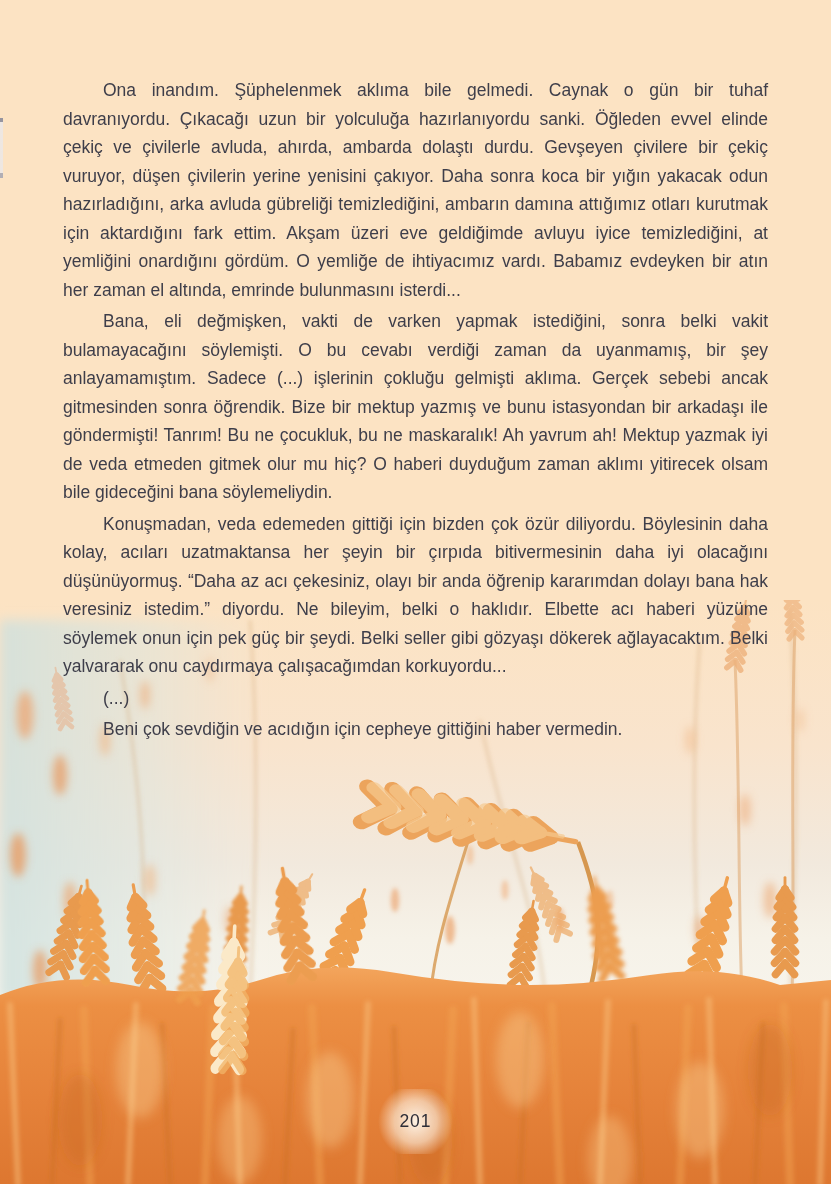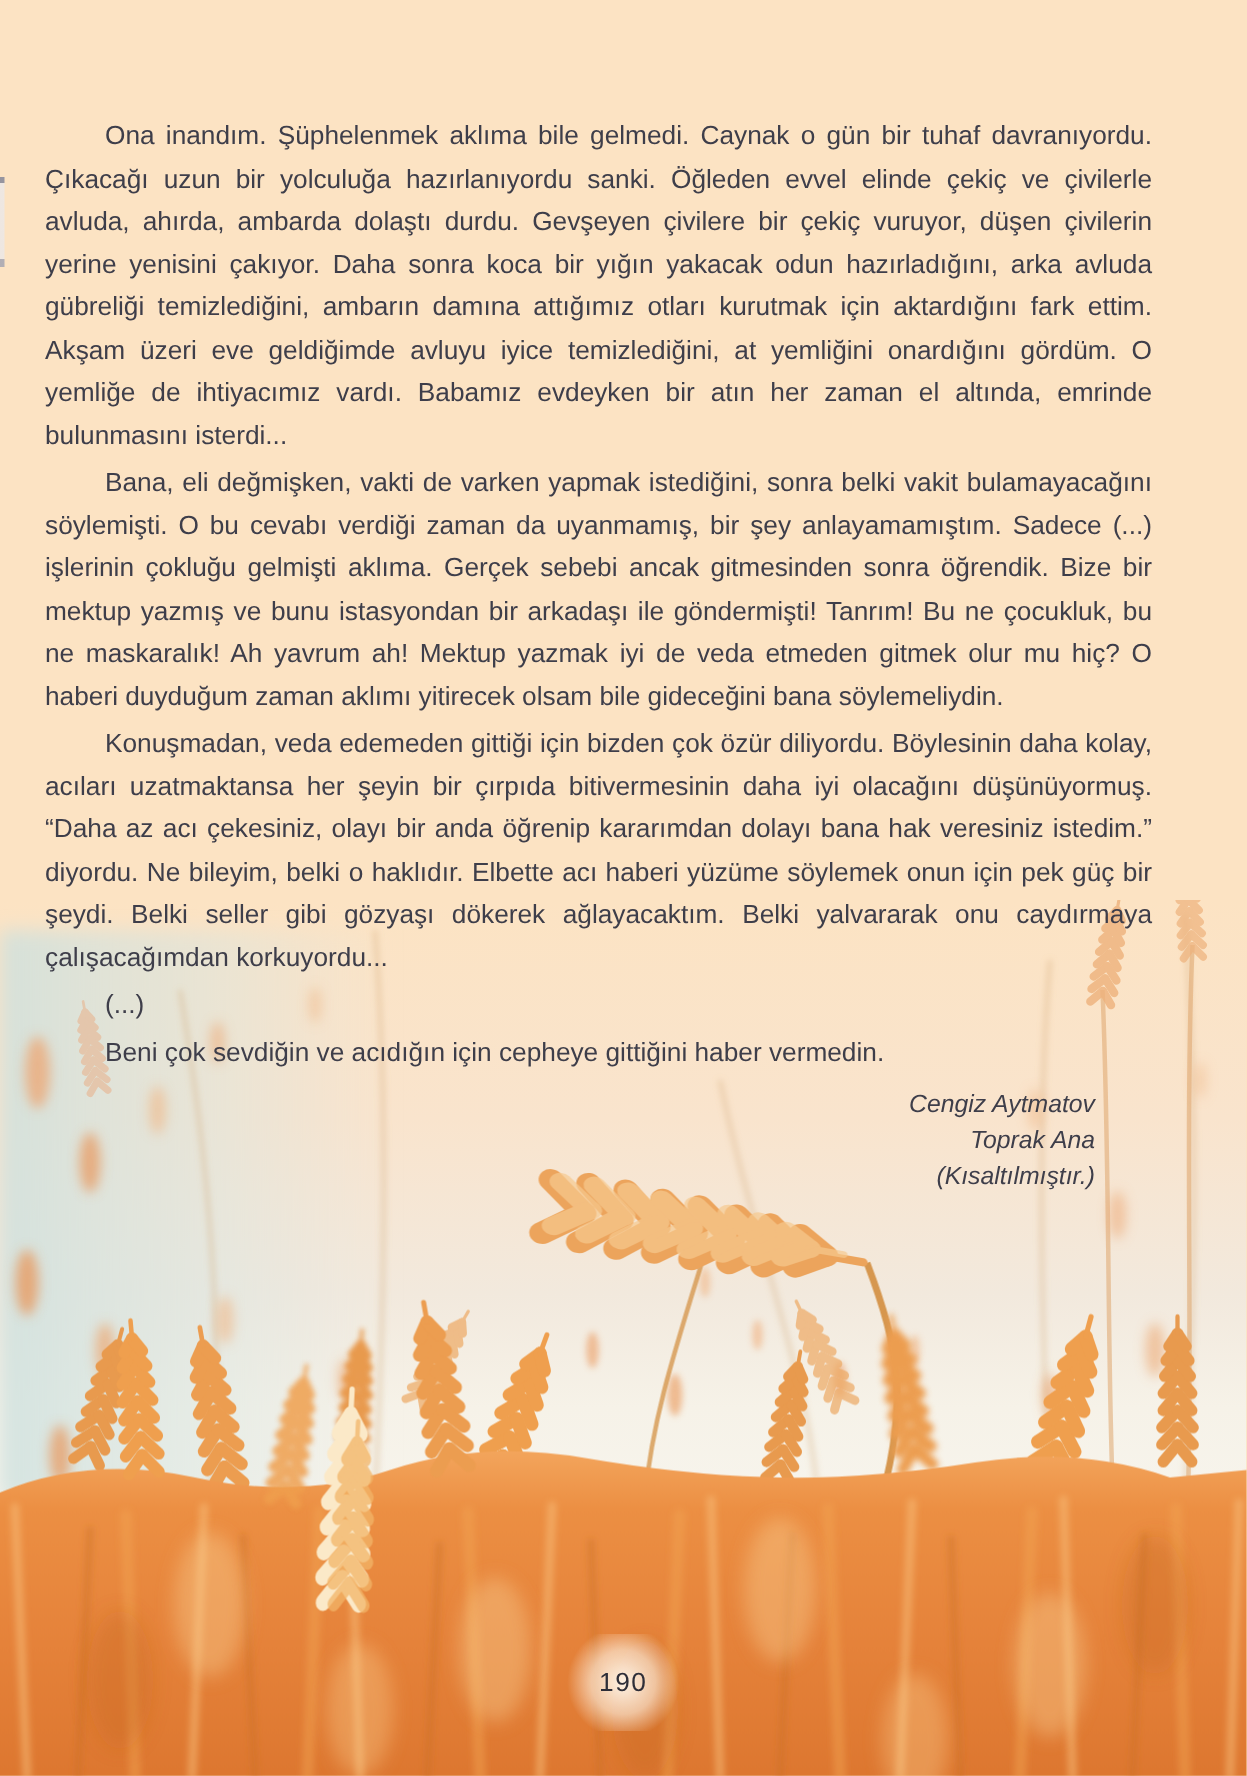"Ona inandım. Şüphelenmek aklıma bile" .content { padding: 76px 63px 0 30px -> 76px 63px 0 63px }
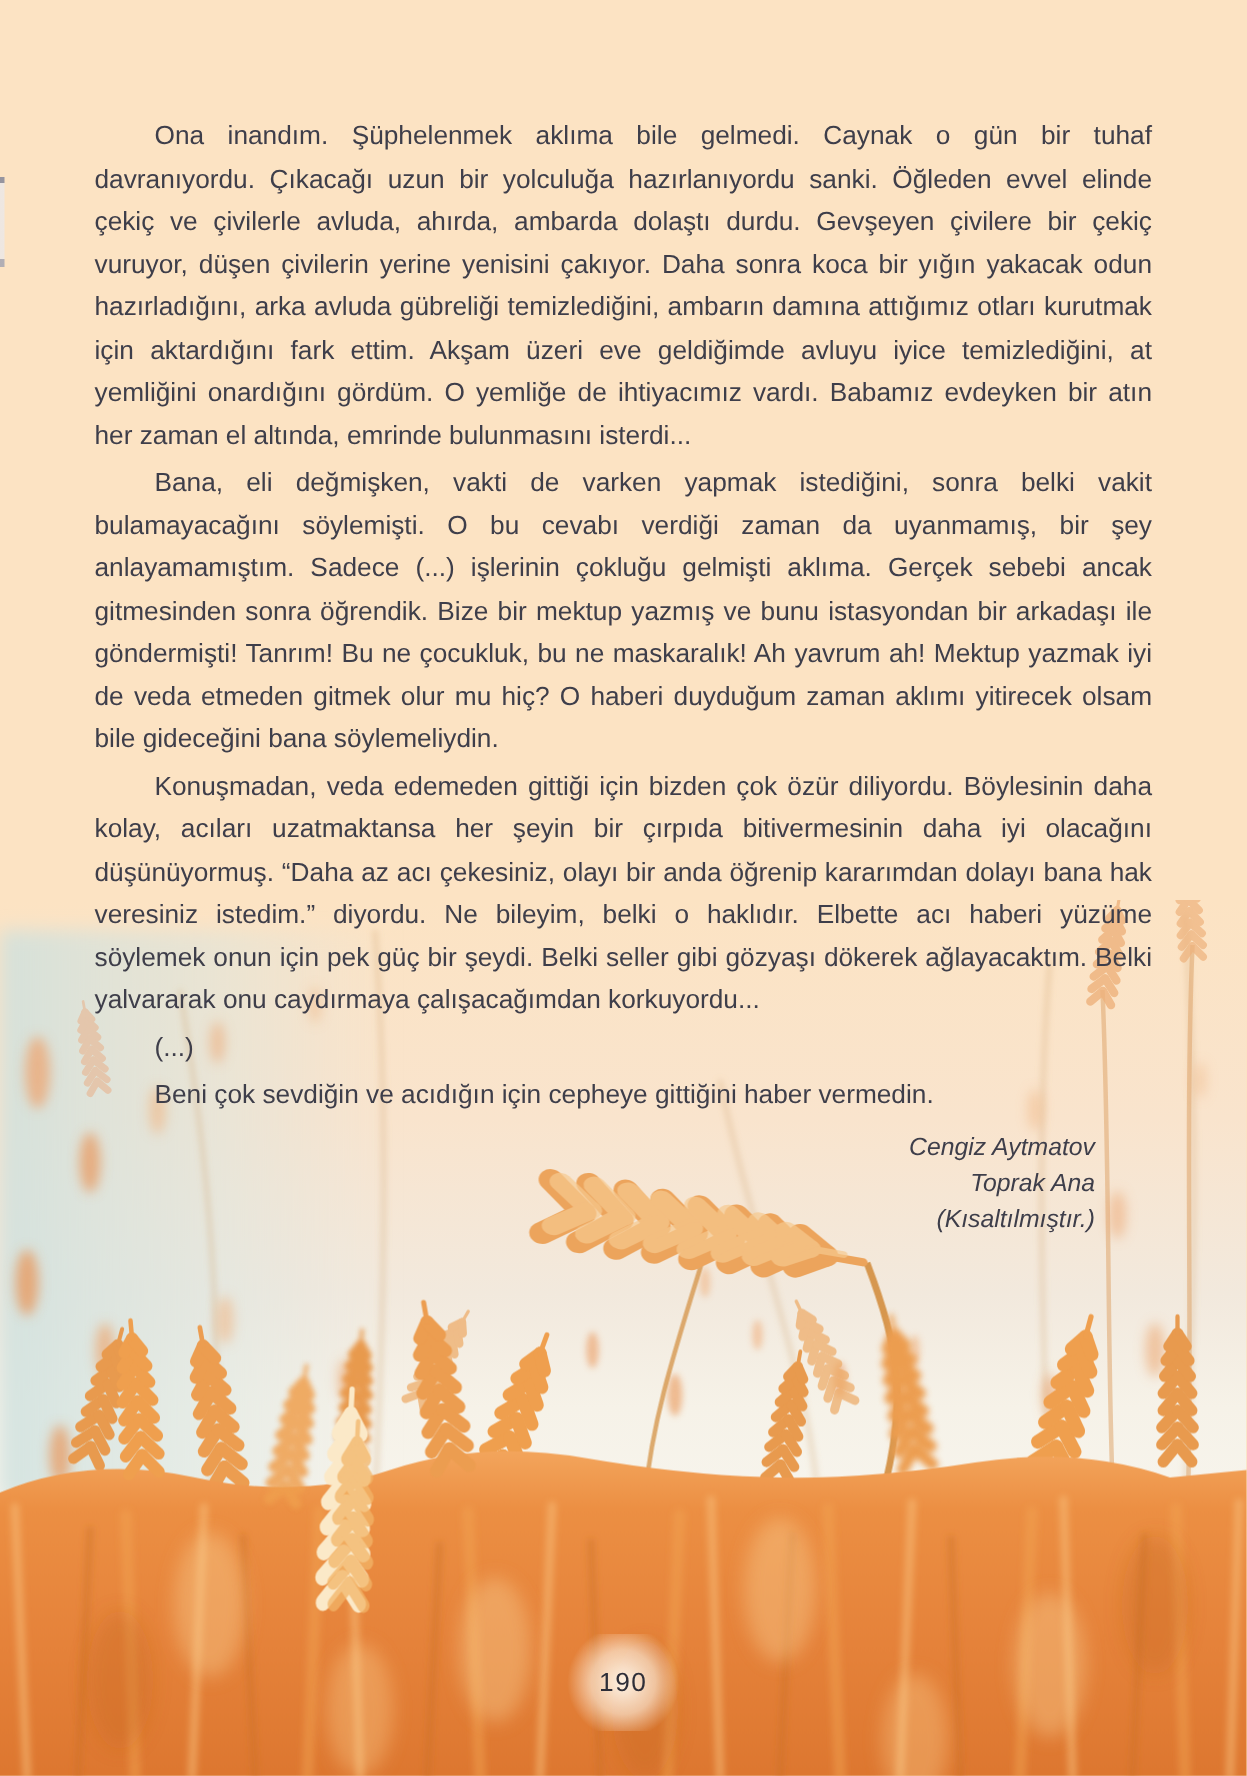"Cengiz Aytmatov" div.attribution { html: <div> <div>Cengiz Aytmatov</div> <div>Toprak Ana</div> <div>(Kısaltılmıştır.)</div> </div> -> none }
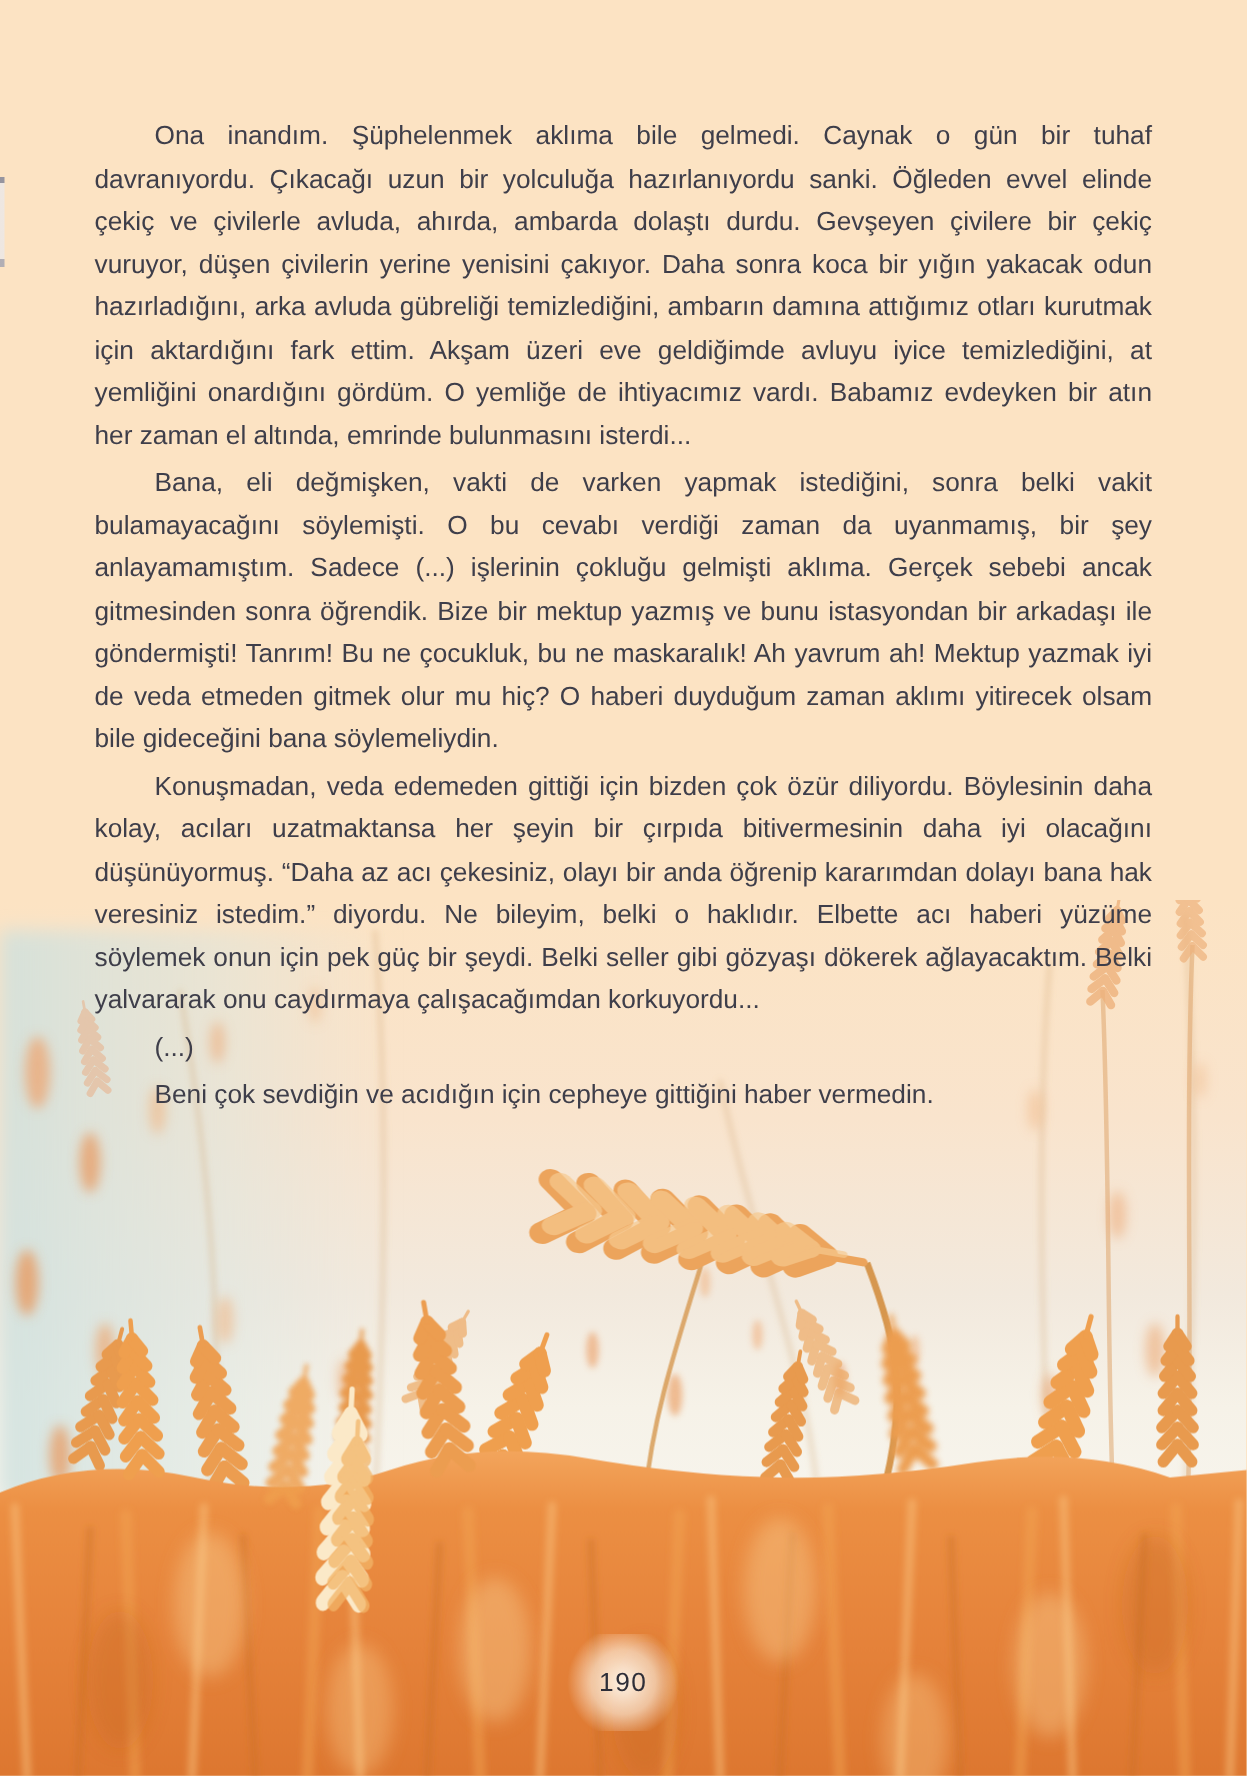"190" div.page-number { text: 190 -> 201 }
